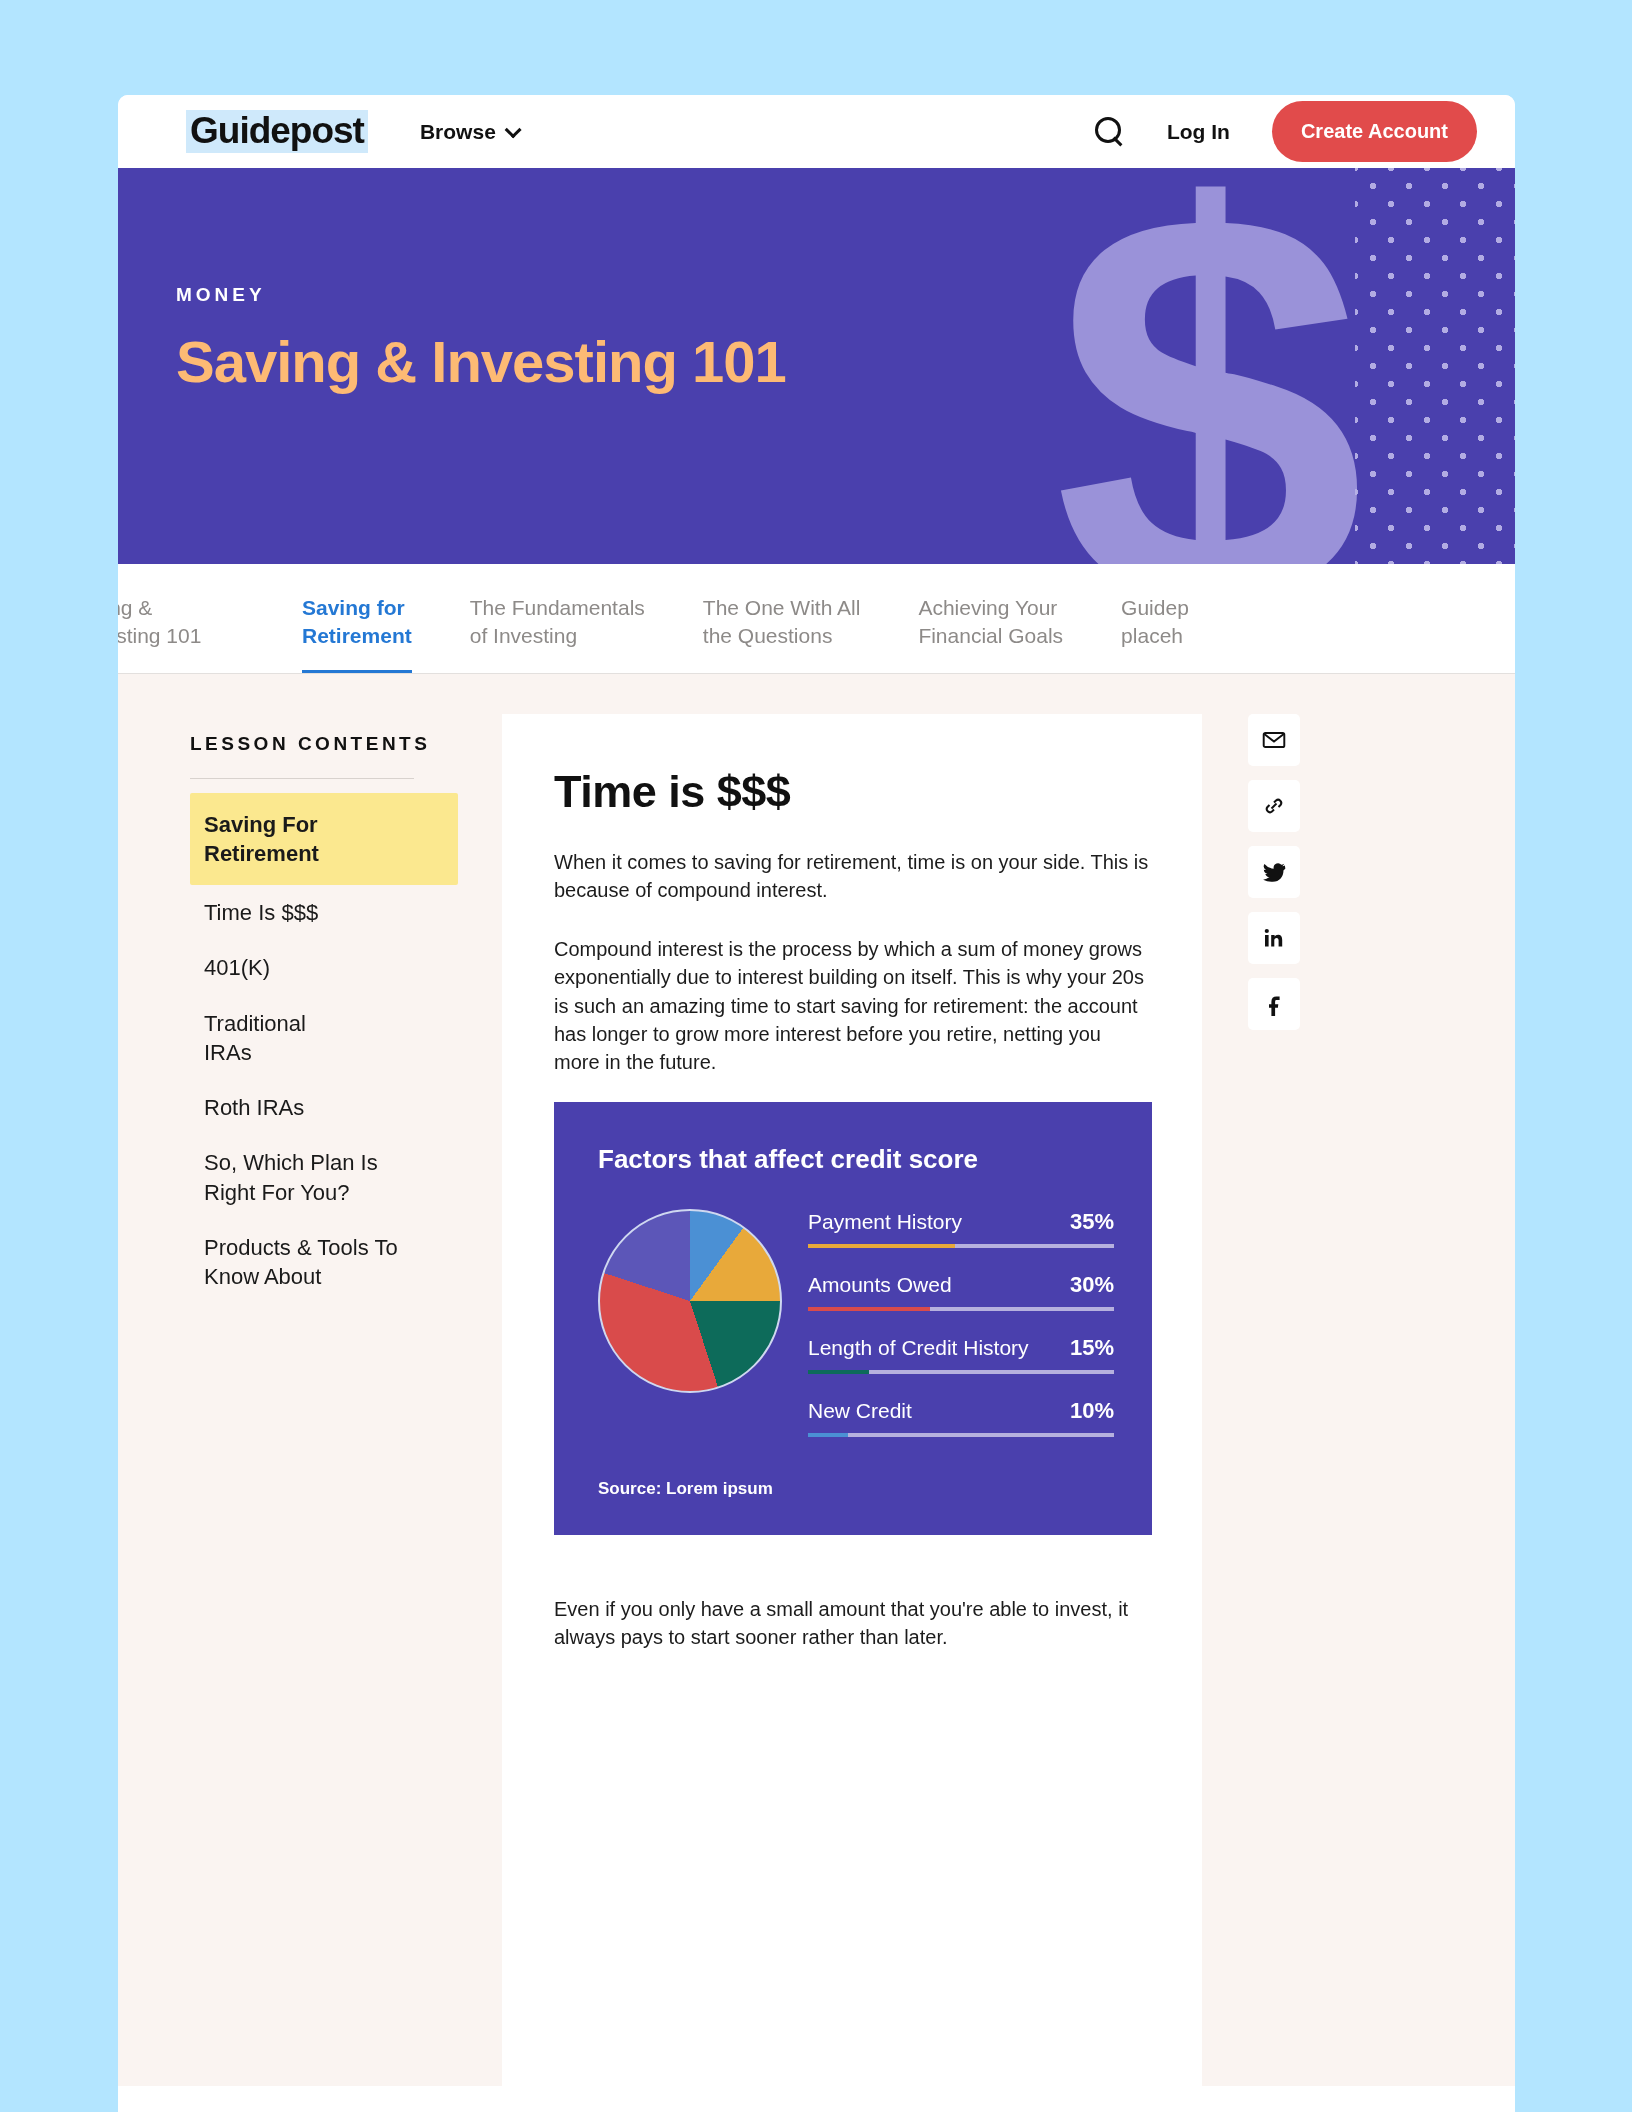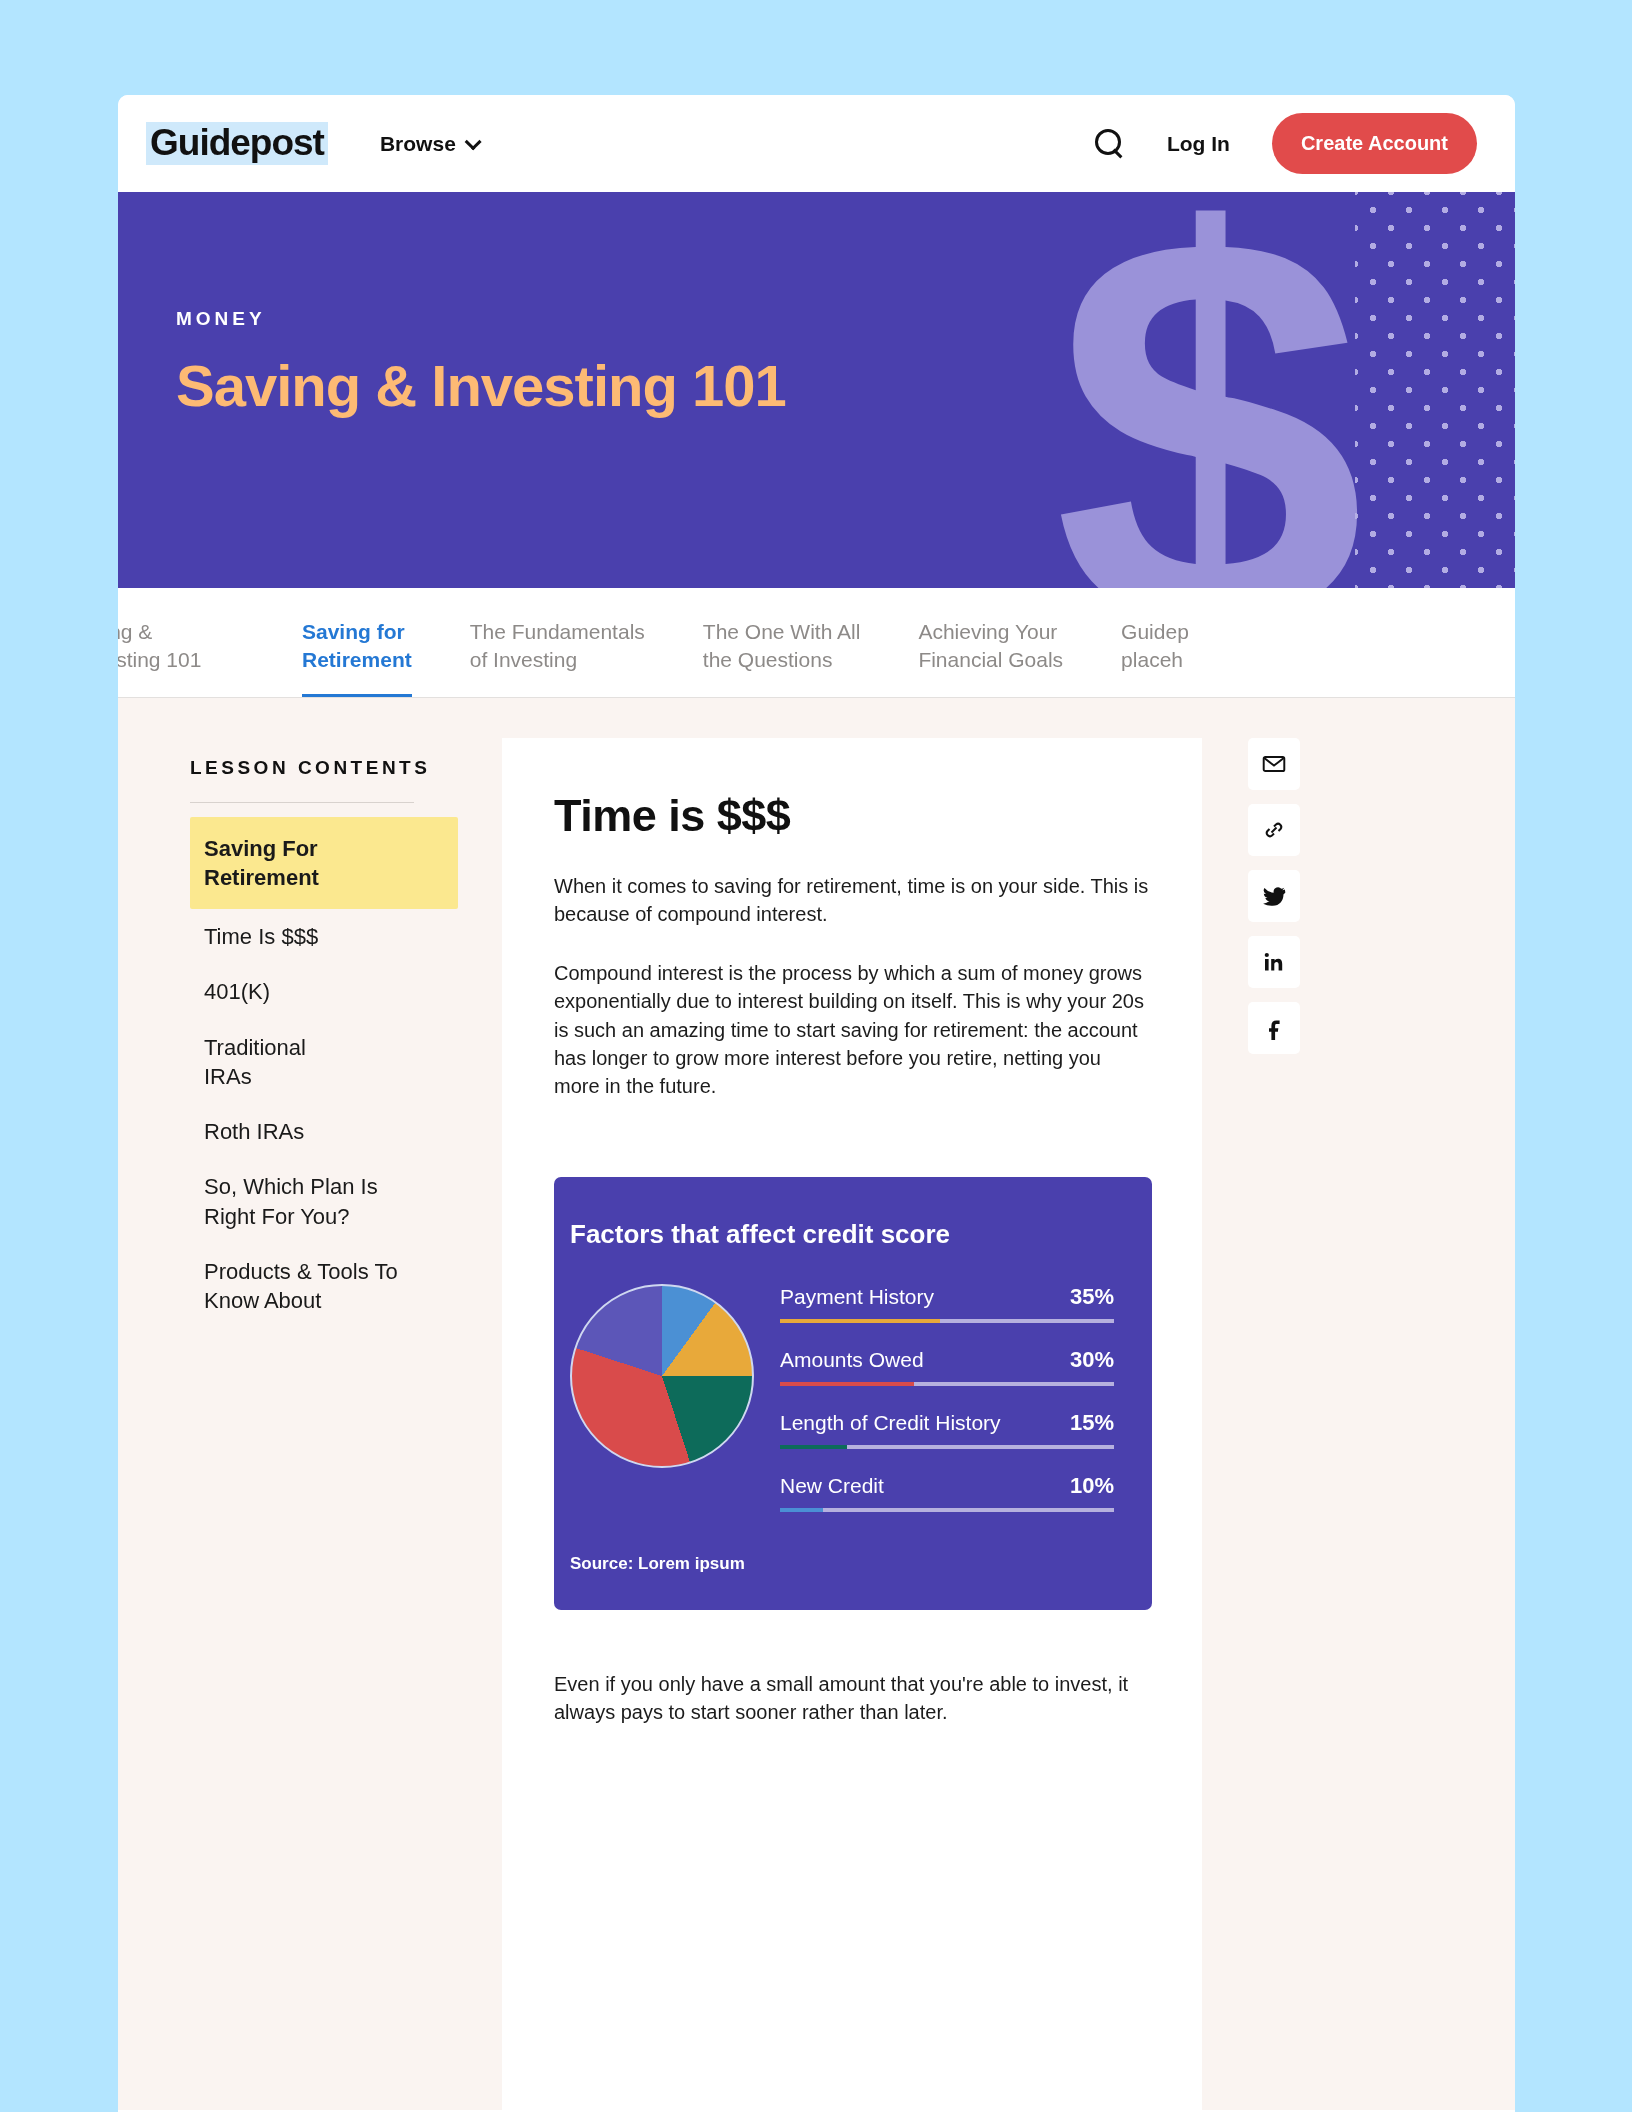"Guidepost" .topnav { height: 97px -> 73px; padding: 0 38px 0 28px -> 0 38px 0 68px }
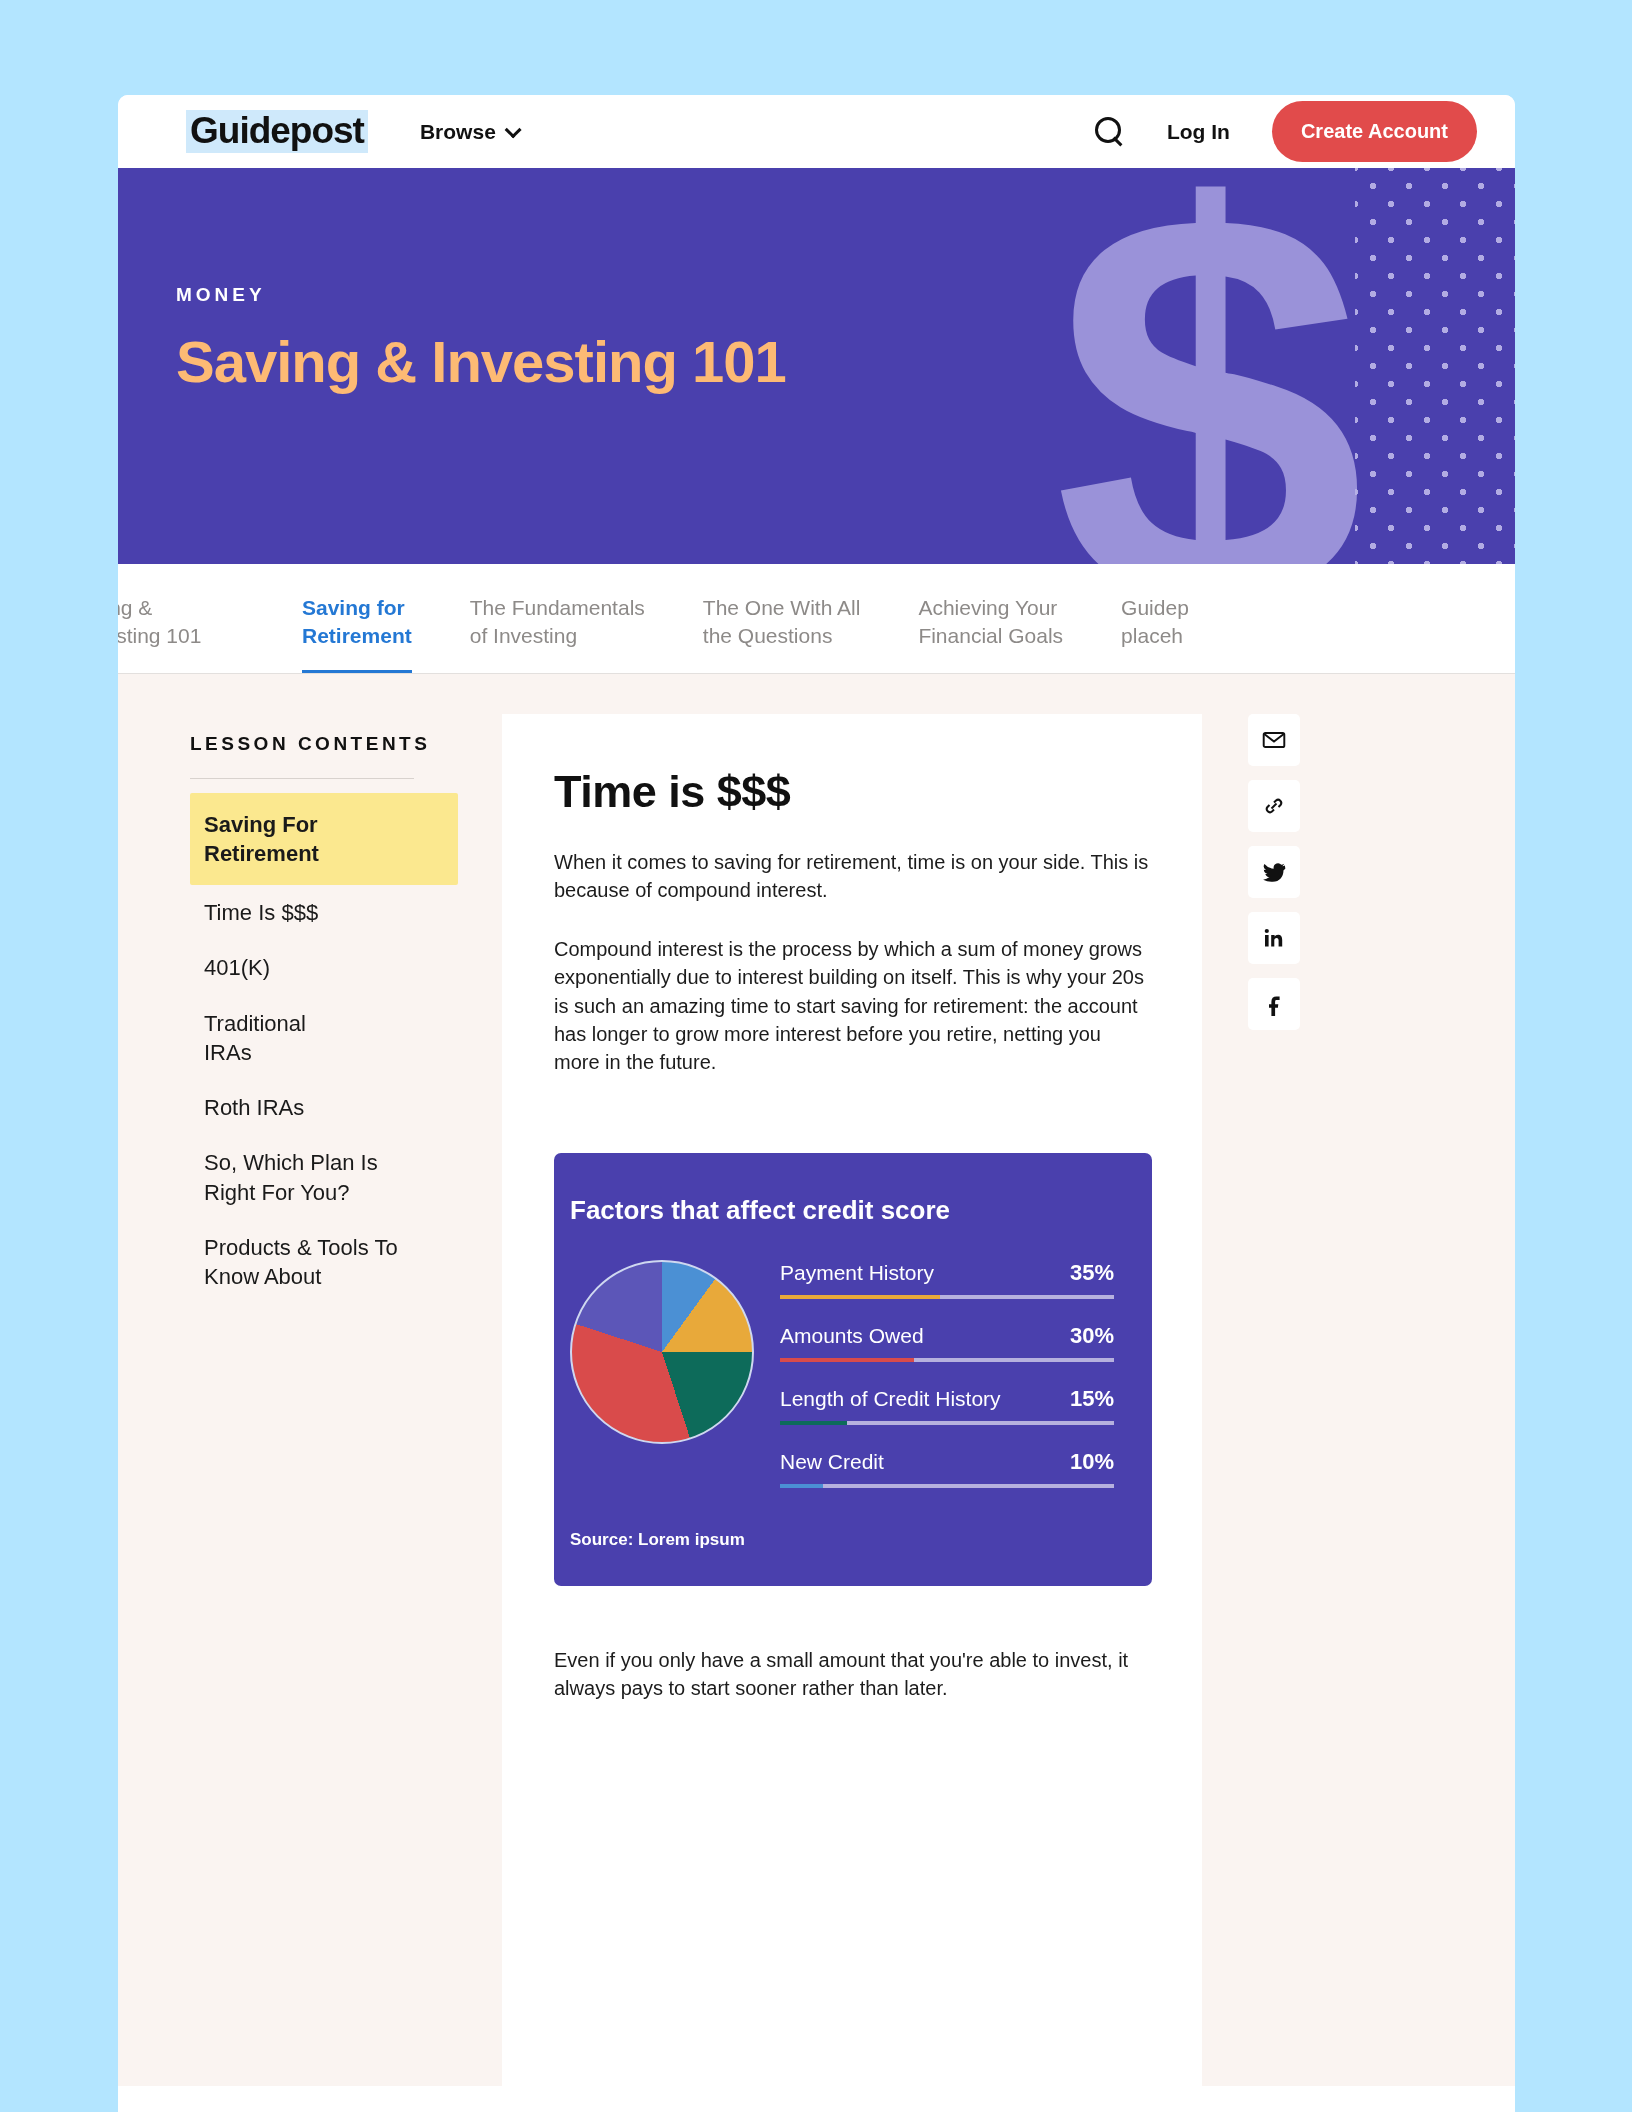"Factors that affect credit score" .info { border-radius: 7px -> none; margin-top: 76px -> 25px; padding: 42px 38px 36px 16px -> 42px 38px 36px 44px }
